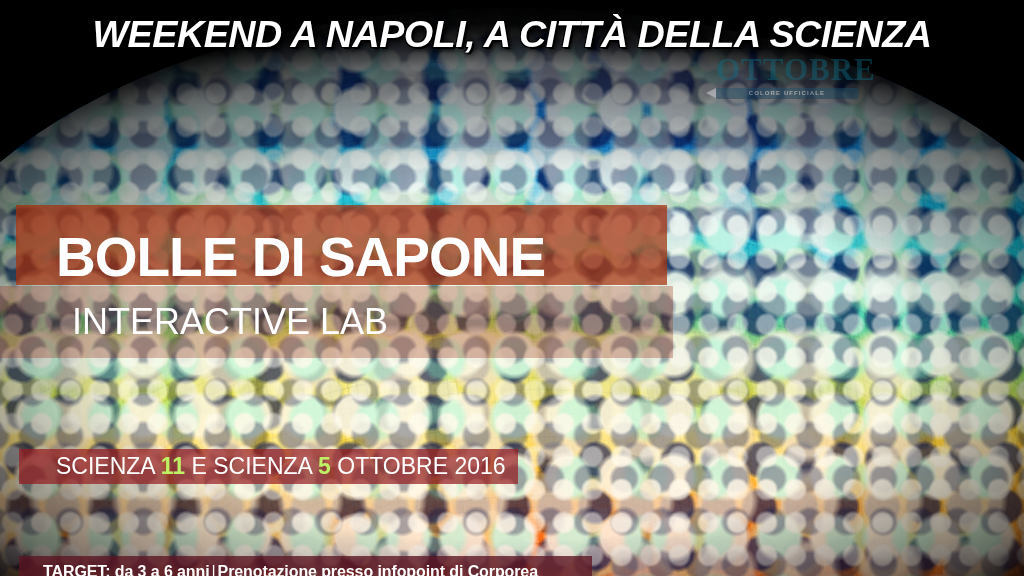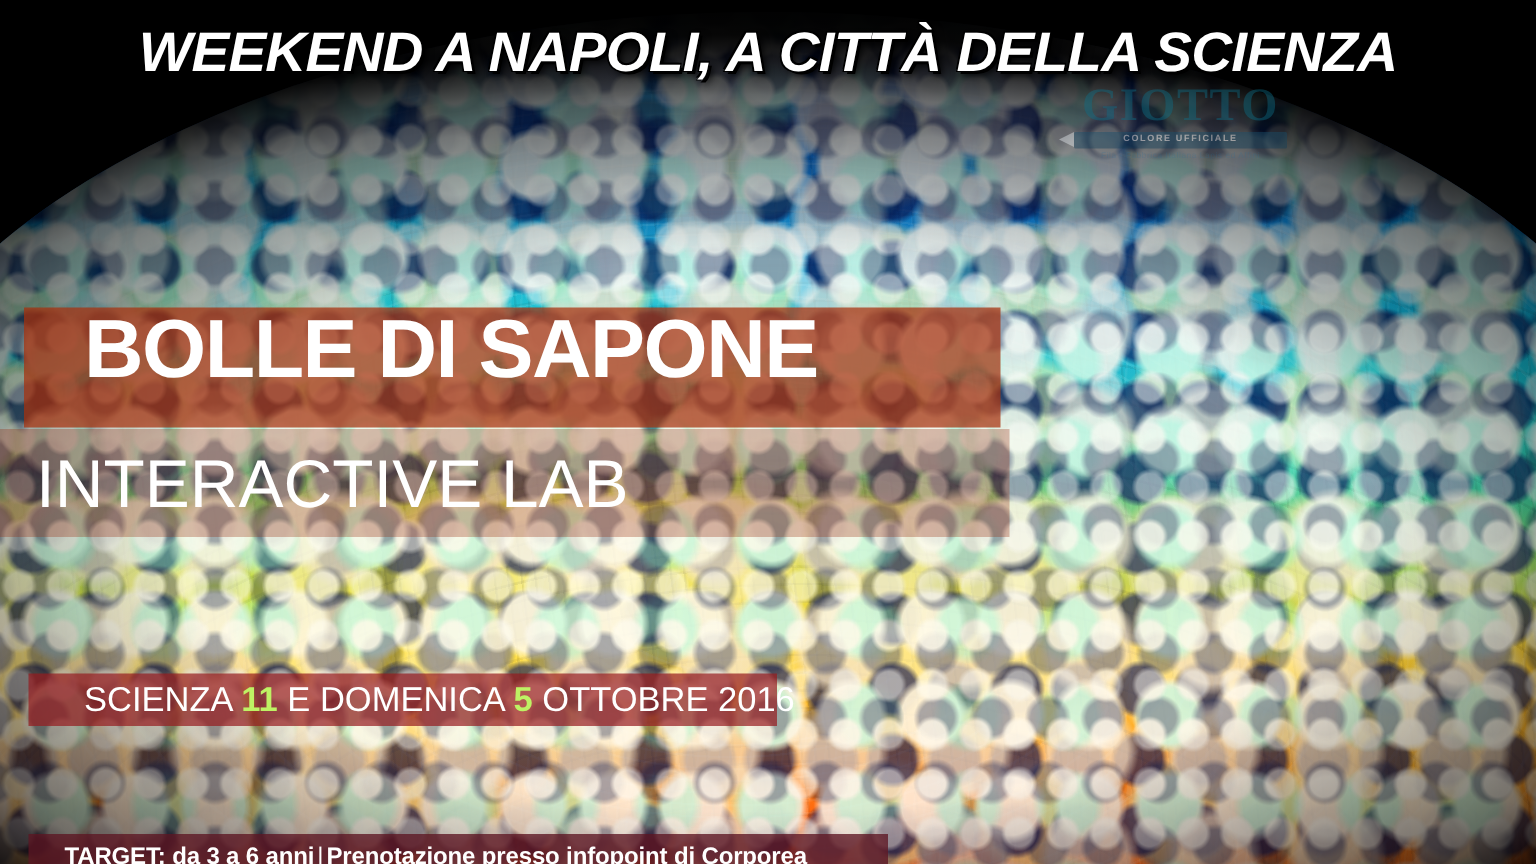"GIOTTO" div.wm-name { text: GIOTTO -> OTTOBRE }
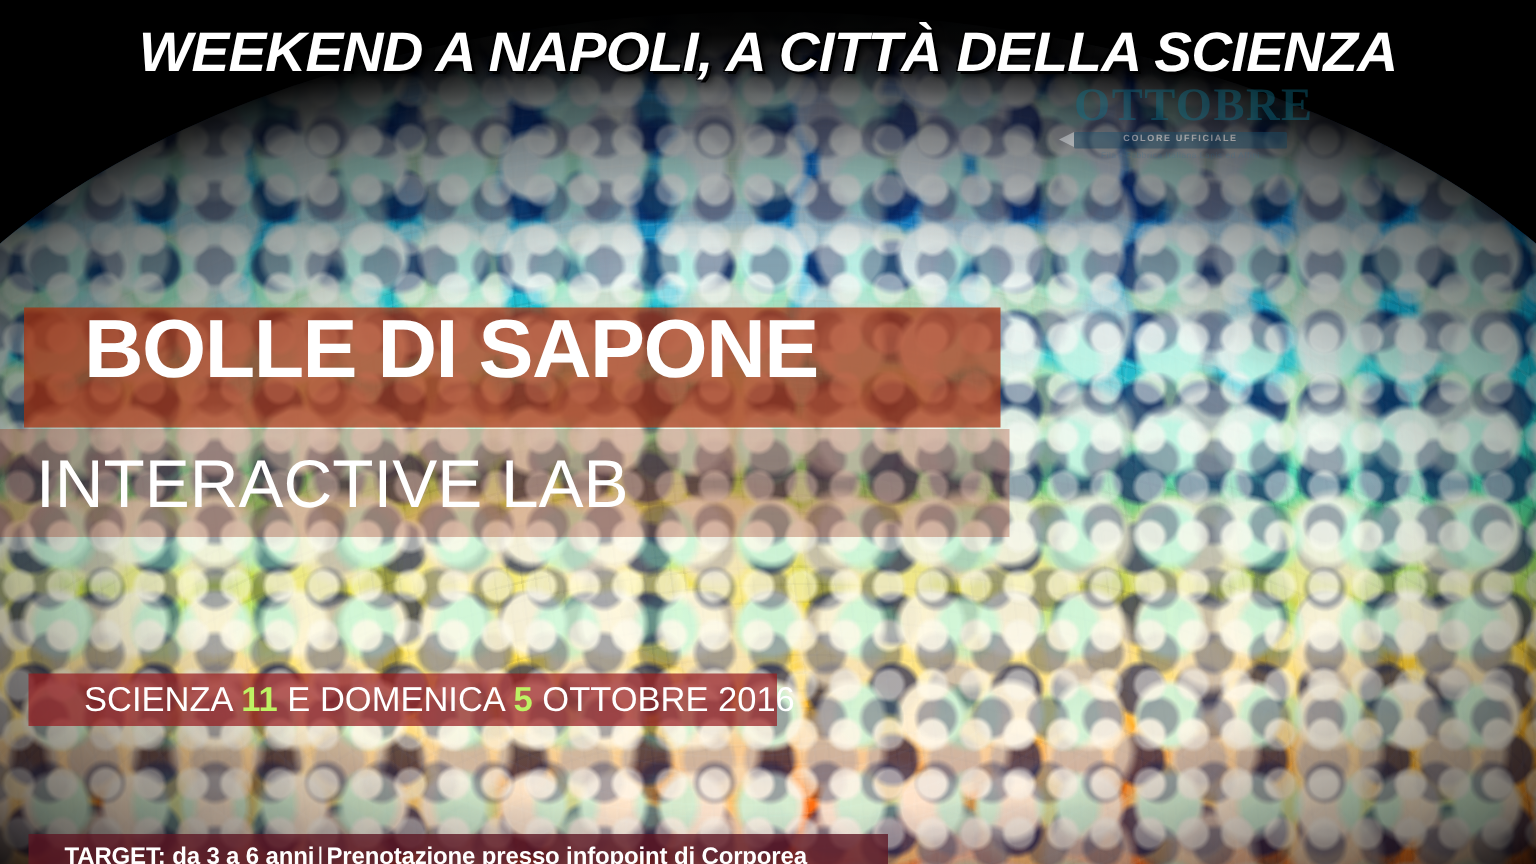"BOLLE DI SAPONE" .headline-box { align-items: flex-start -> flex-end }
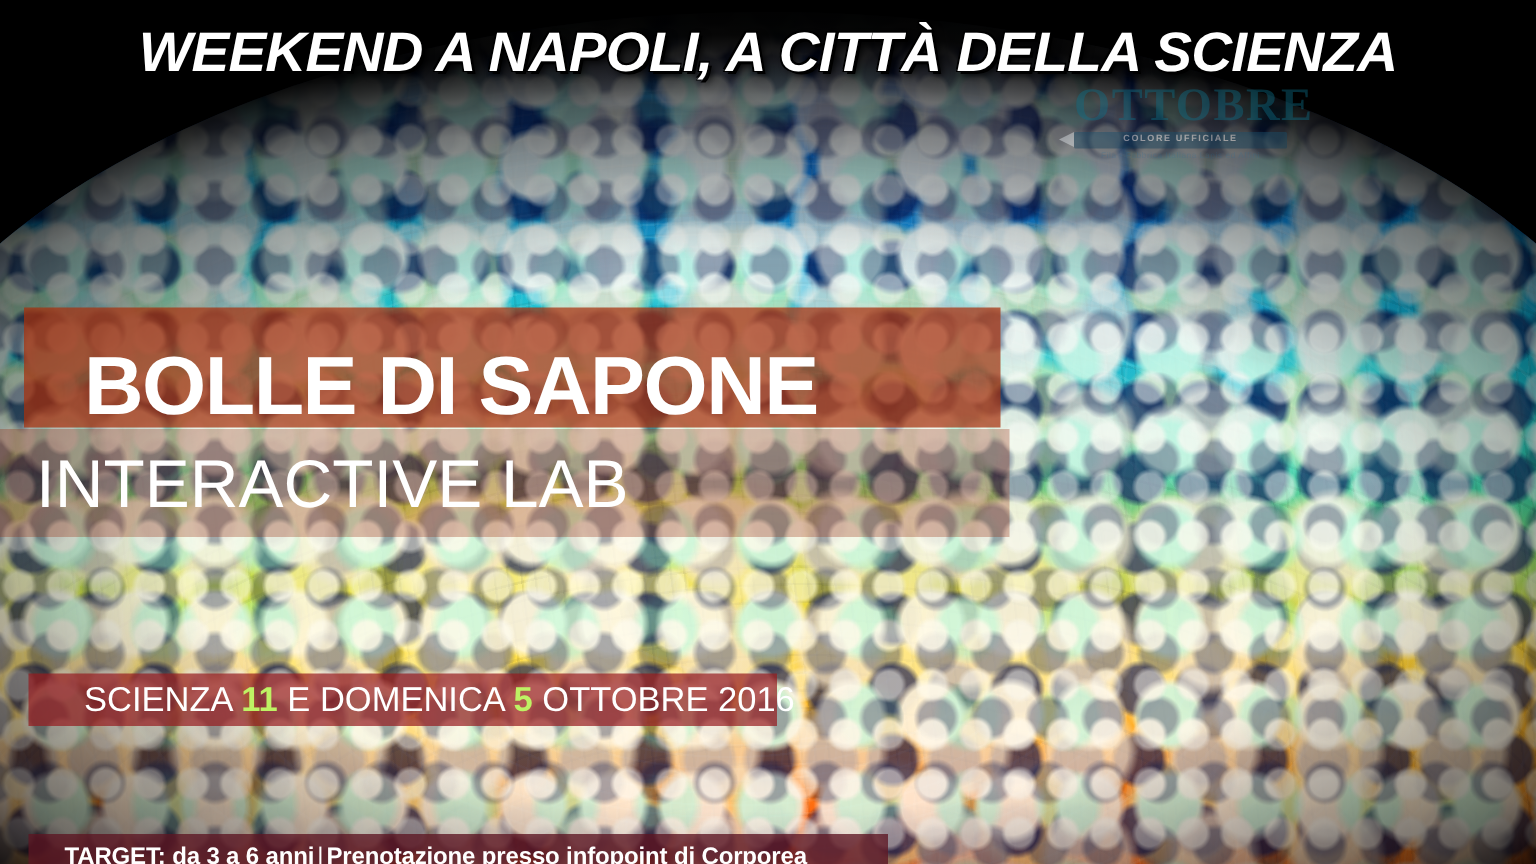"INTERACTIVE LAB" .subhead { font-size: 45px -> 36px; margin-left: 24px -> 72px }
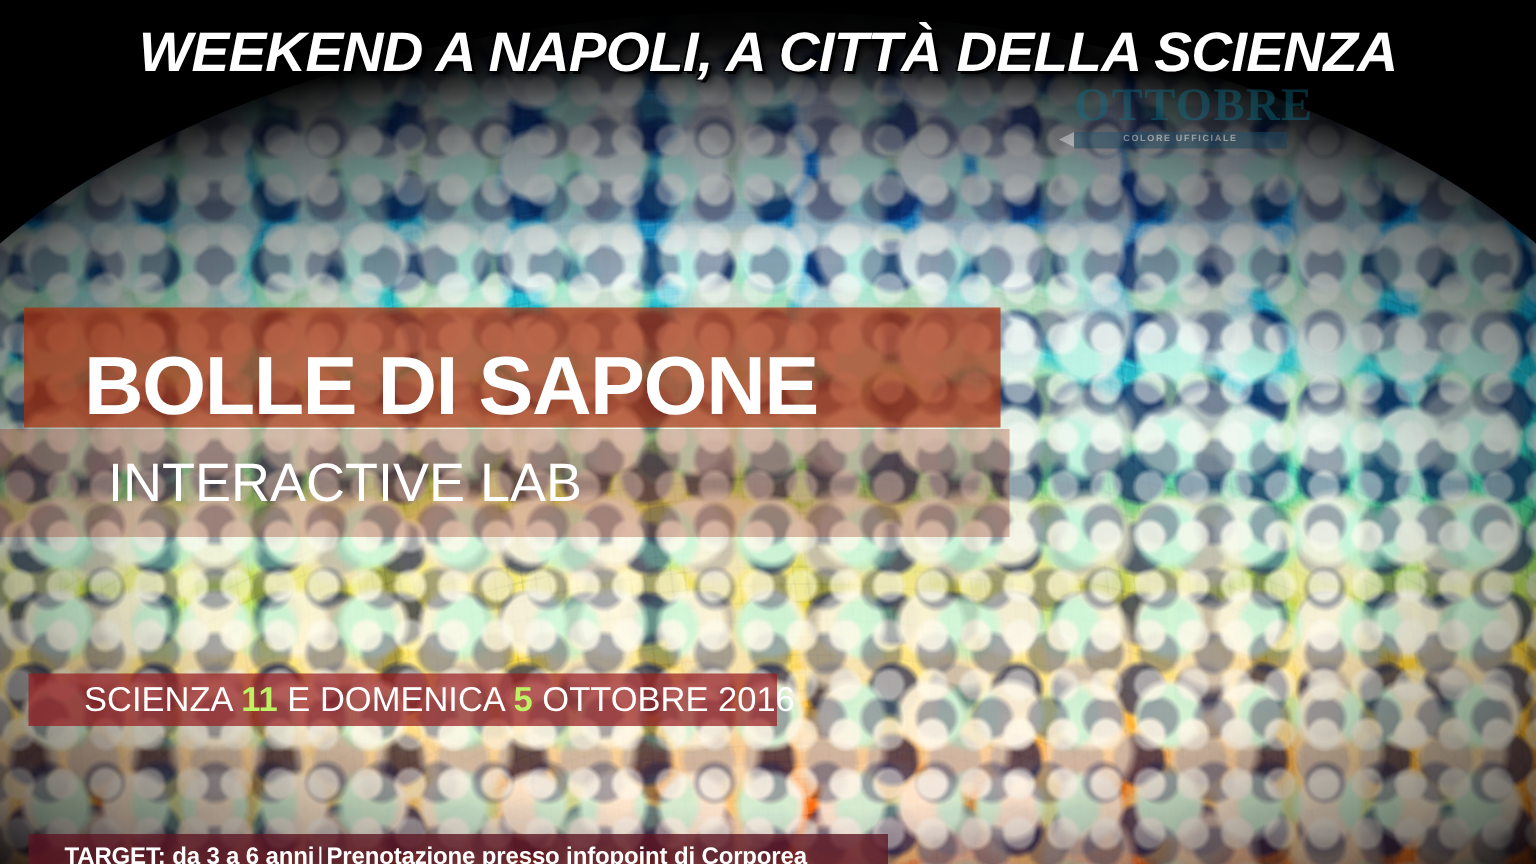"E DOMENICA" span { text: DOMENICA -> SCIENZA }
